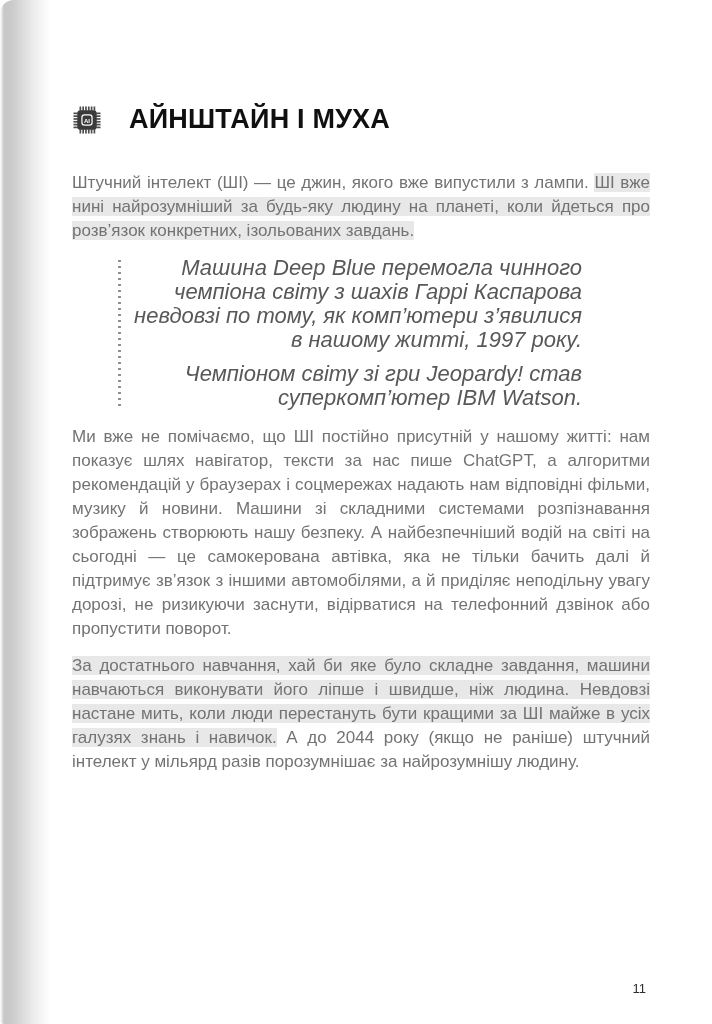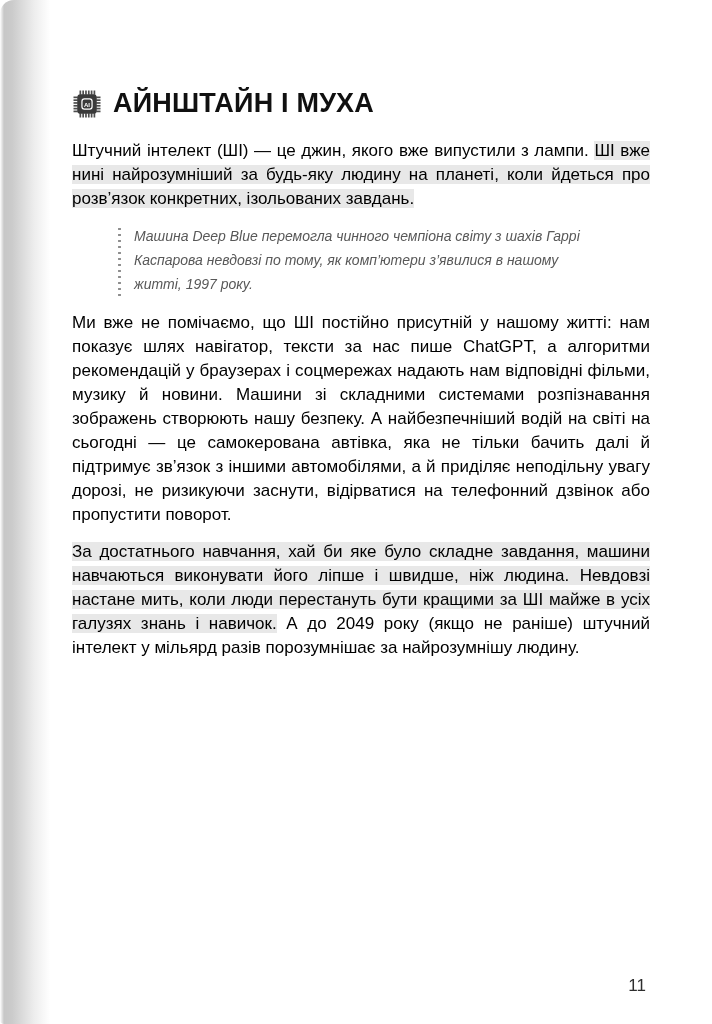"АЙНШТАЙН І МУХА" .chapter-title { margin: 0 -> 16px }
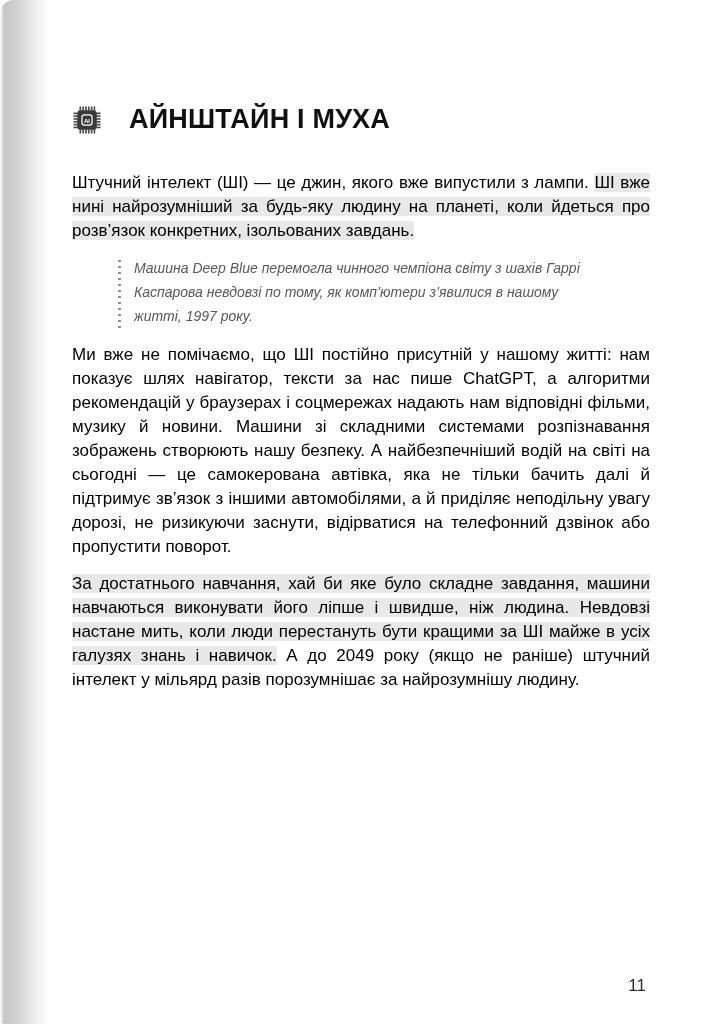"Штучний інтелект (ШІ) — це" .para { color: #000000 -> #737373 }
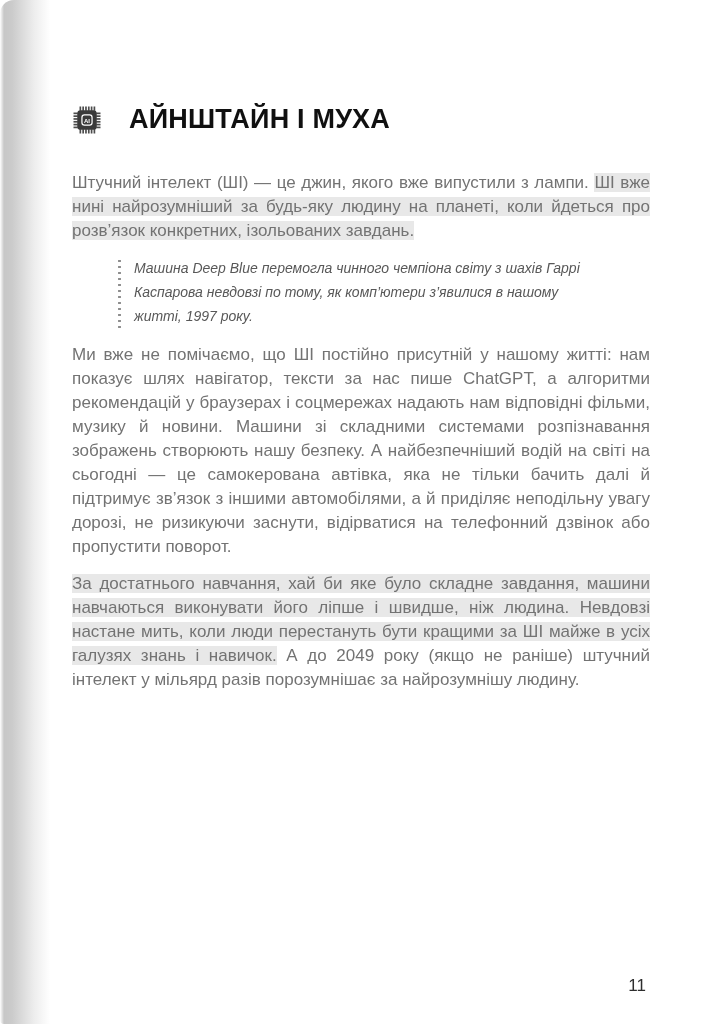"Машина Deep Blue перемогла чинного" .quote { font-size: 14px -> 22px; text-align: left -> right }
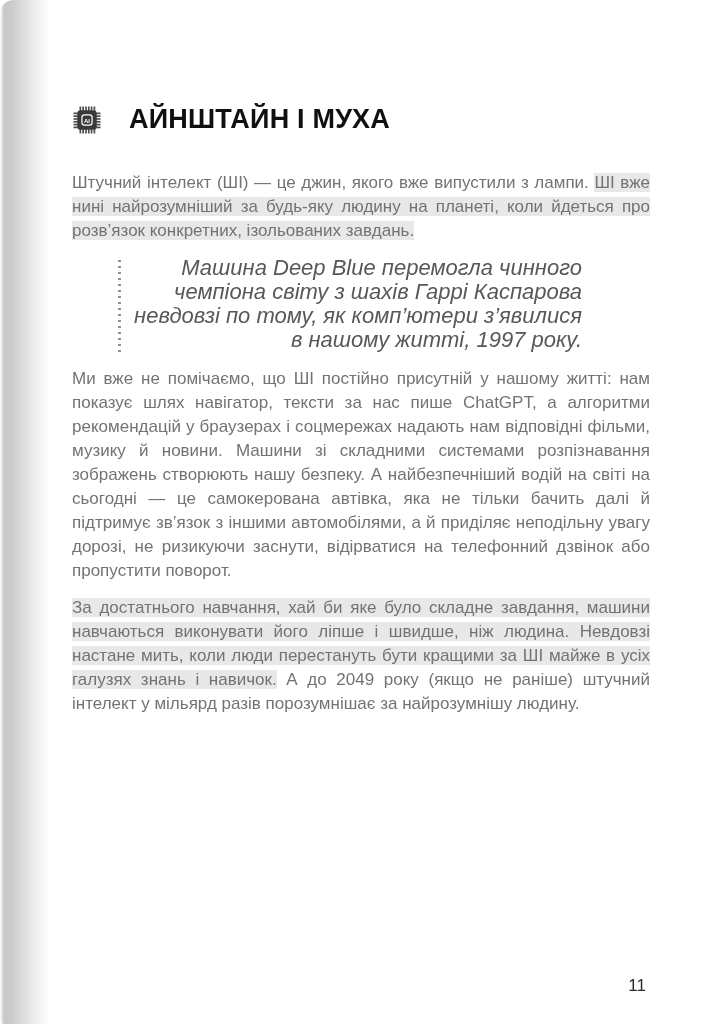"Чемпіоном світу зі гри Jeopardy!" p.quote { html: none -> <p>Чемпіоном світу зі гри Jeopardy! став суперкомп’ютер IBM Watson.</p> }
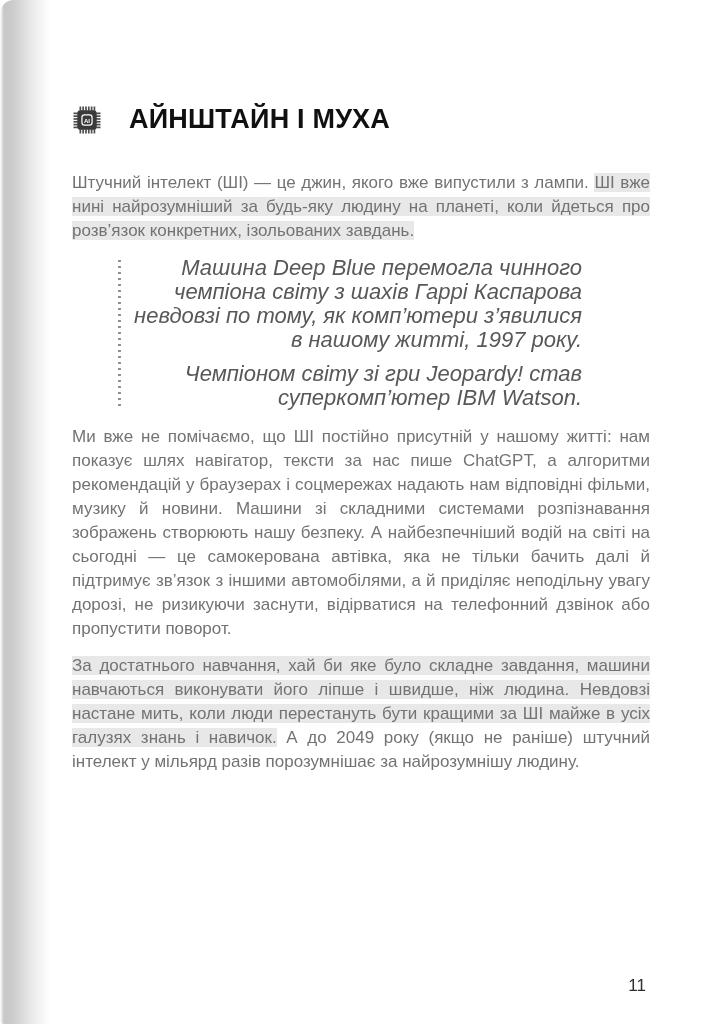"А до 2049 року (якщо" span { text: 2049 -> 2044 }
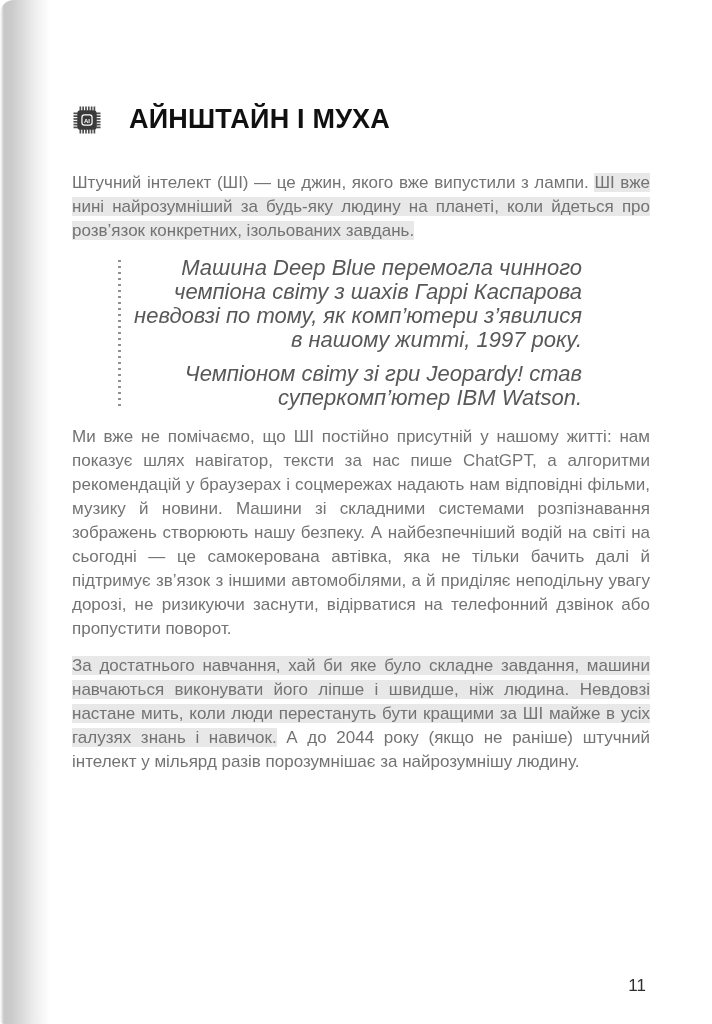"11" .page-number { font-size: 17px -> 13px }
